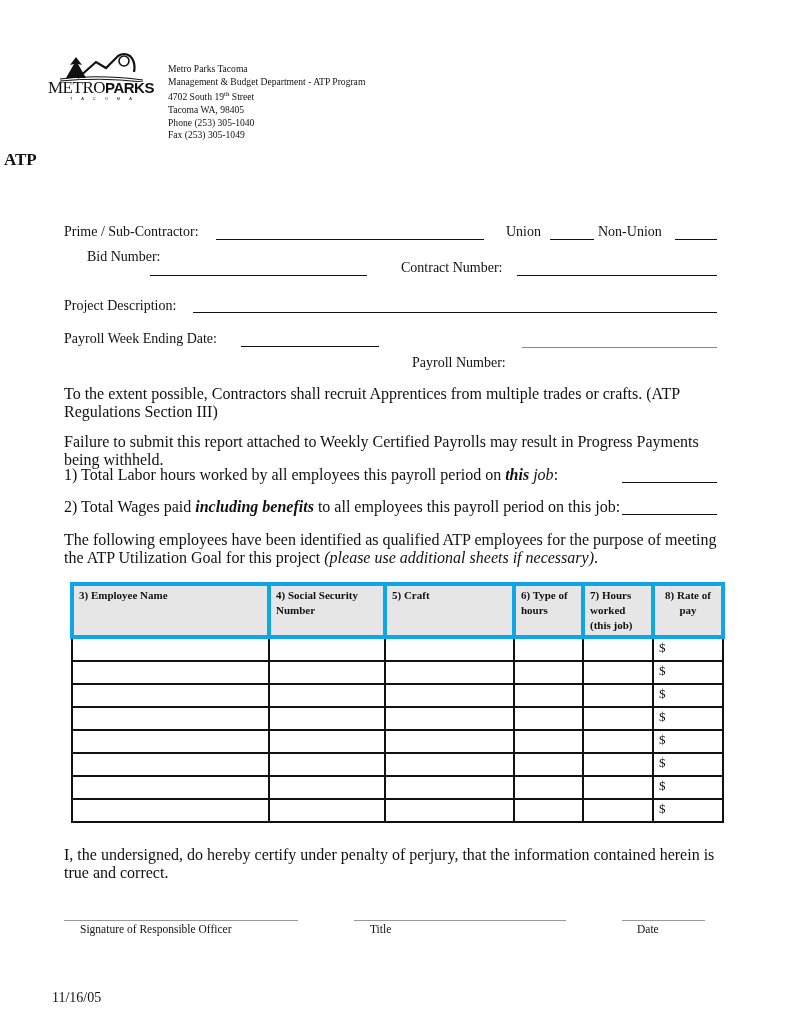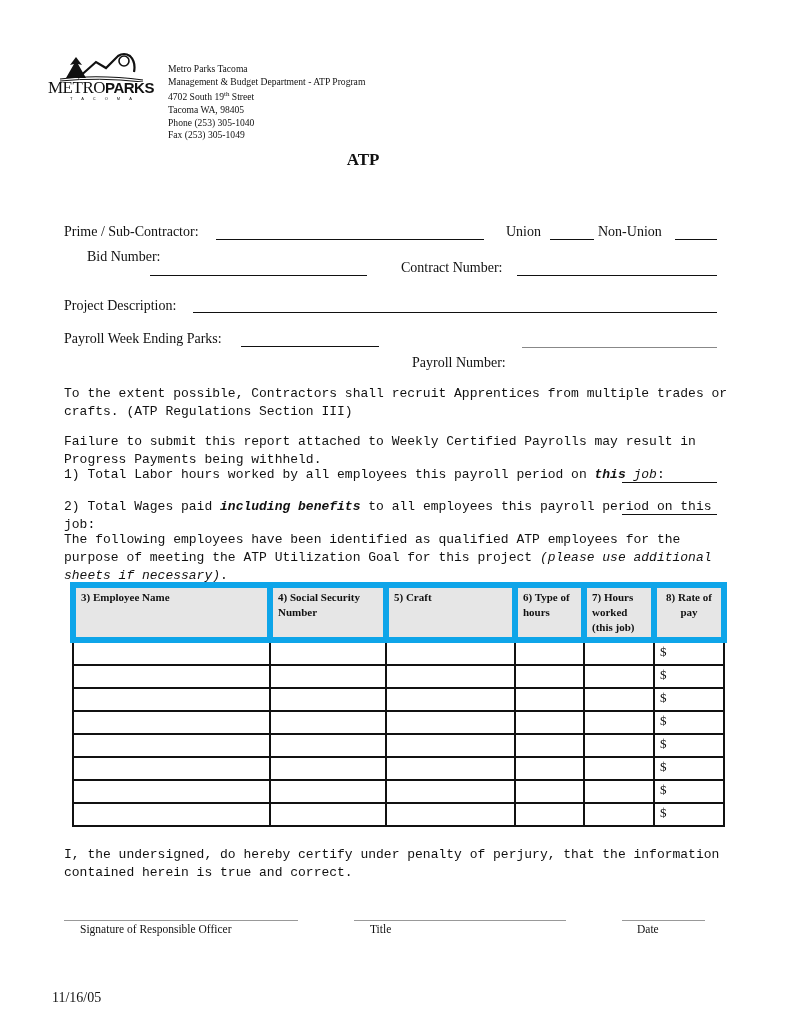"ATP" .title-block { left: 12px -> 4px; text-align: center -> none }
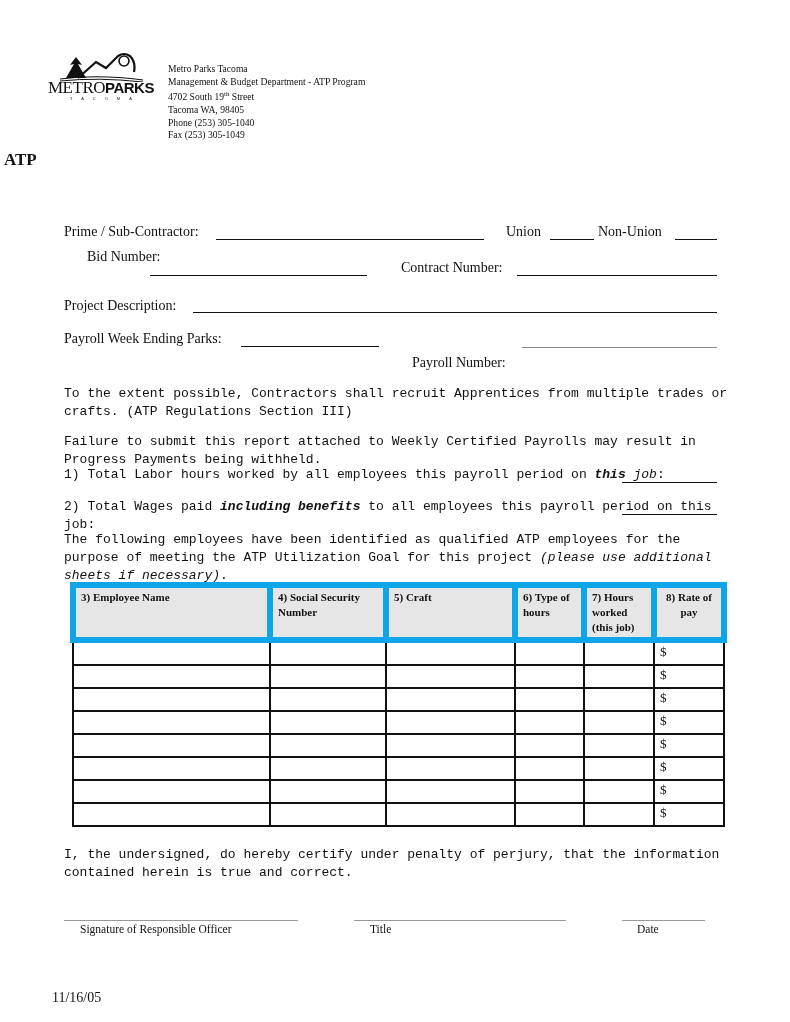"Payroll Week Ending Parks:" div.abs { text: Parks -> Date }
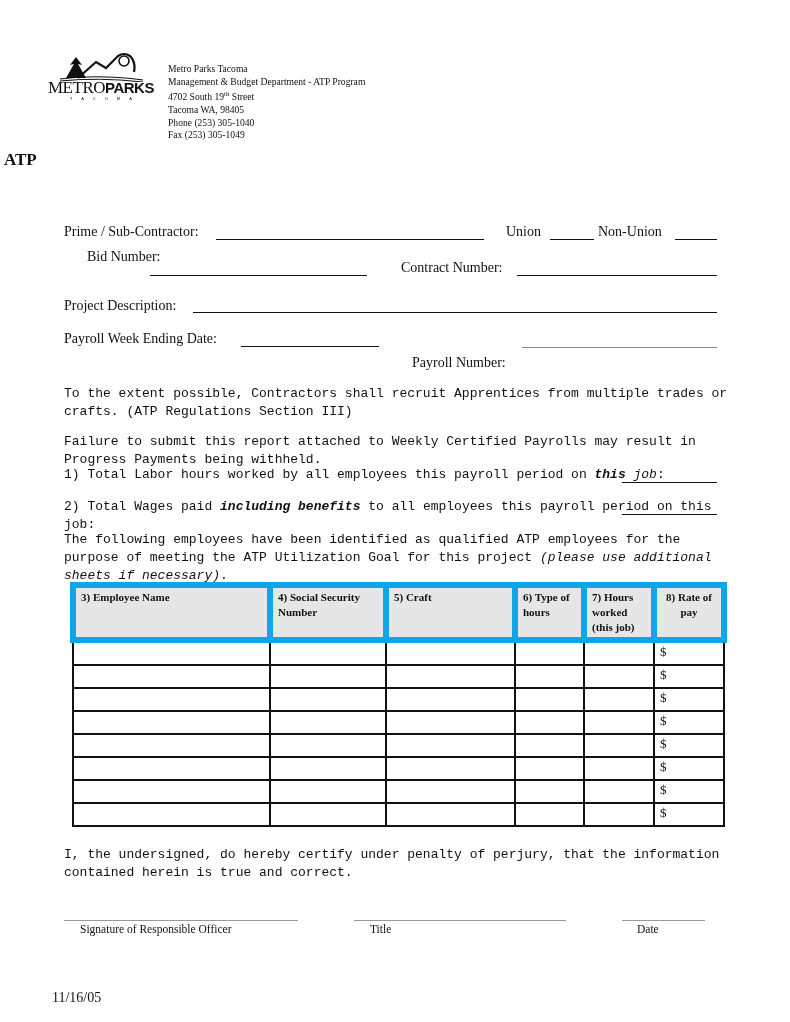"To the extent possible, Contractors" .para { font-family: Liberation Mono, monospace -> none; font-size: 13px -> 16px }
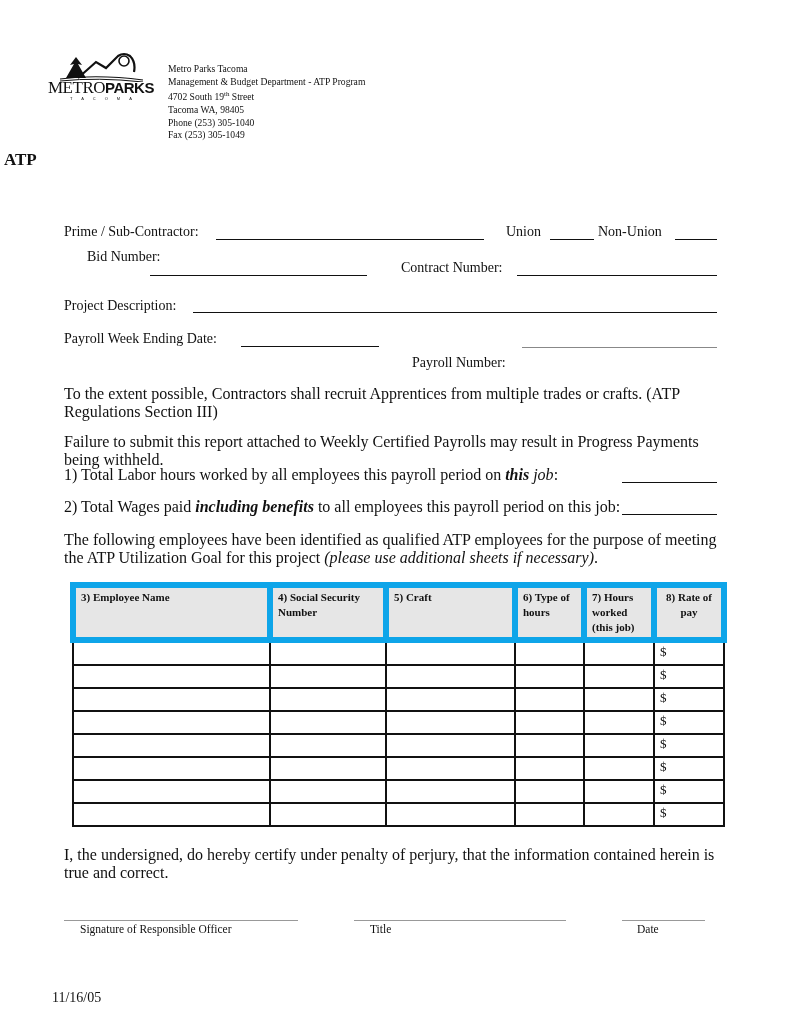"3) Employee Name" table.emp th { border: 6px solid #0ea5e9 -> 4px solid #0ea5e9 }
